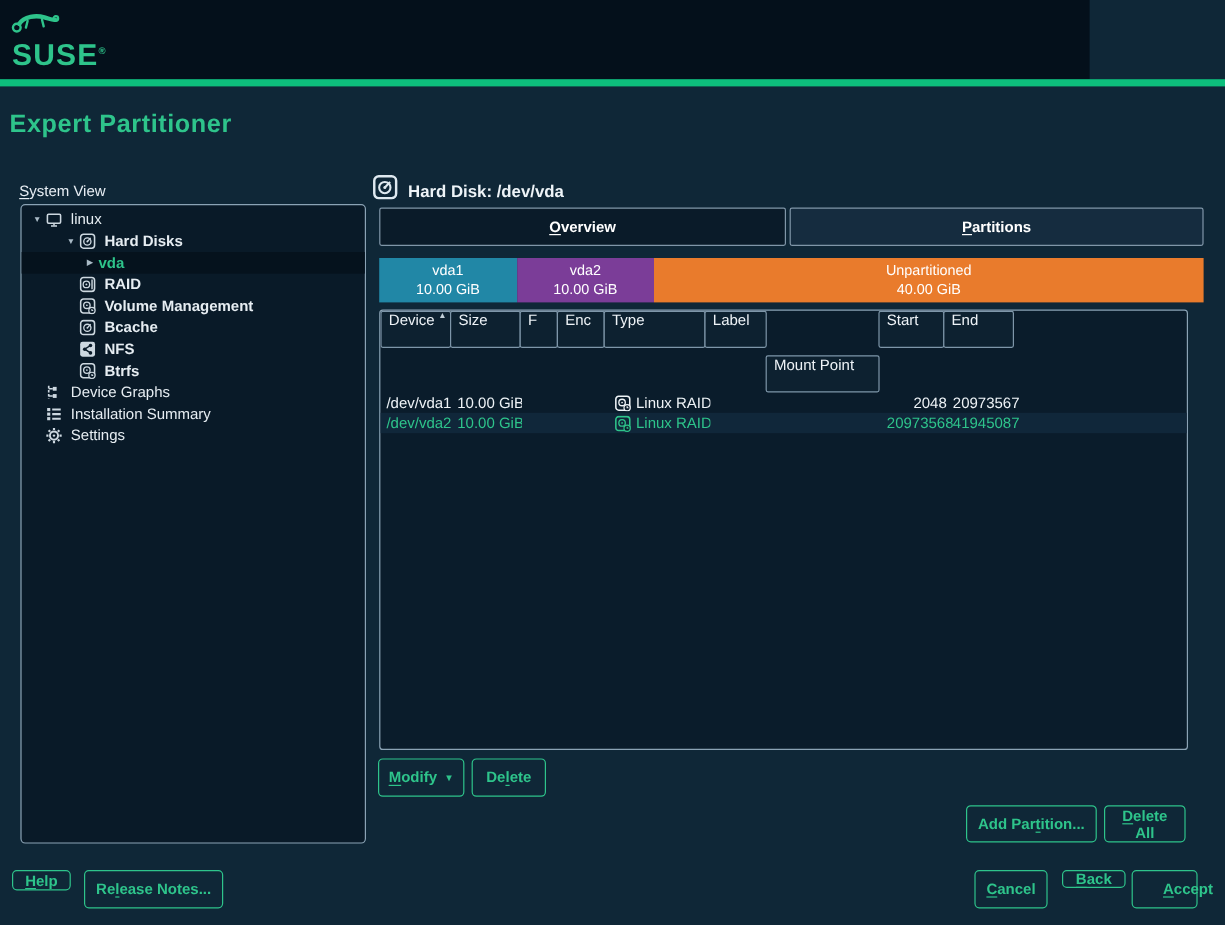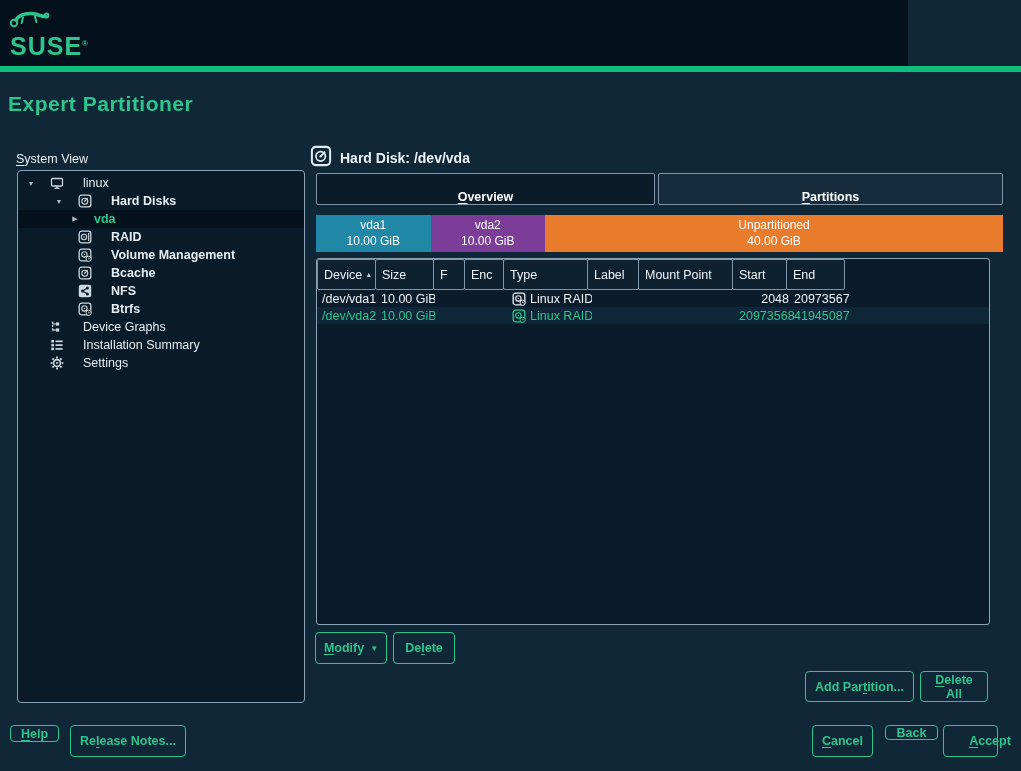"linux" .trow { gap: 12px -> none }
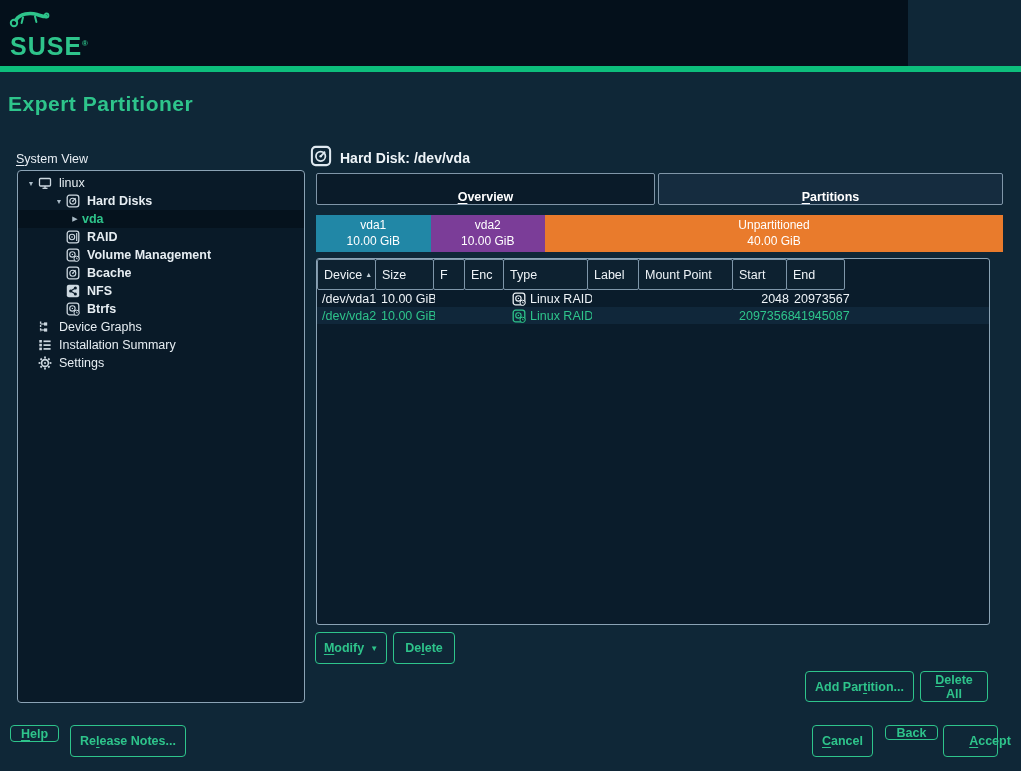"Overview" .tab { align-items: flex-end -> center }
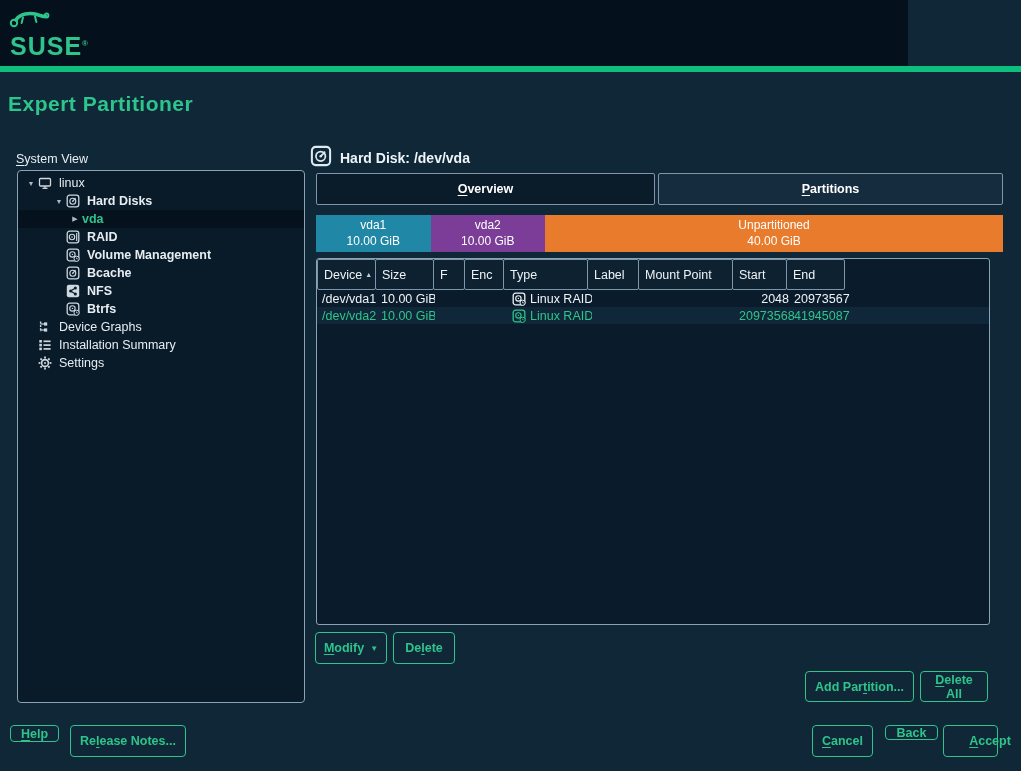"Device" .th { align-items: center -> none }
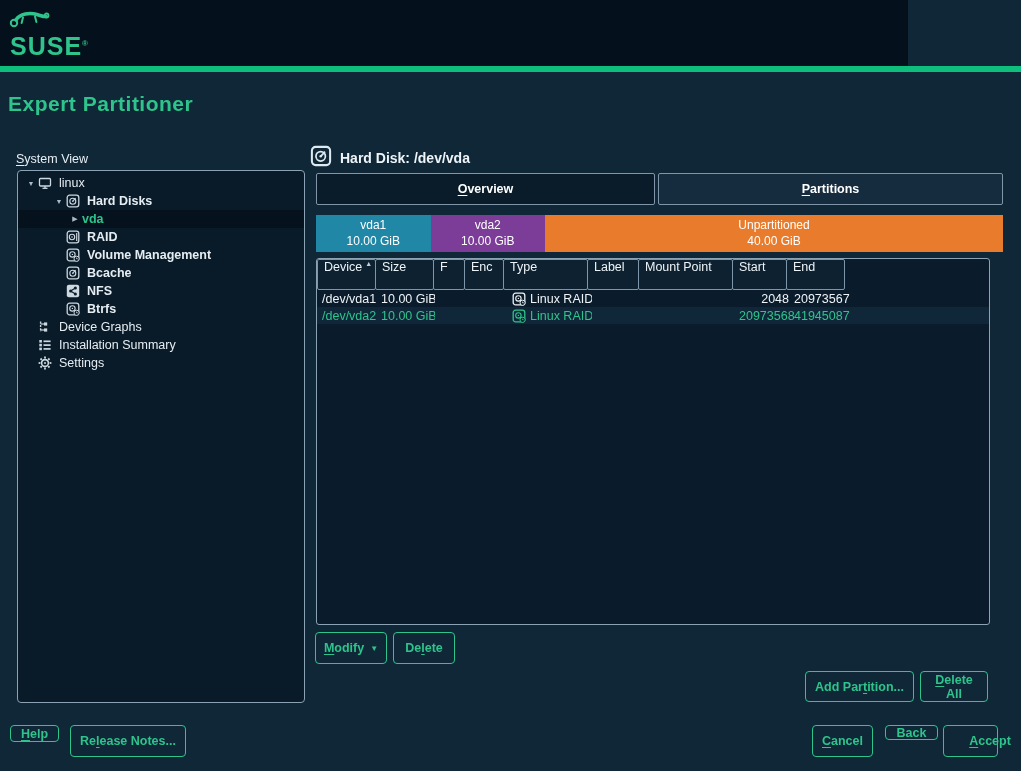"Mount Point" .c6 { margin-top: none -> 37px }
